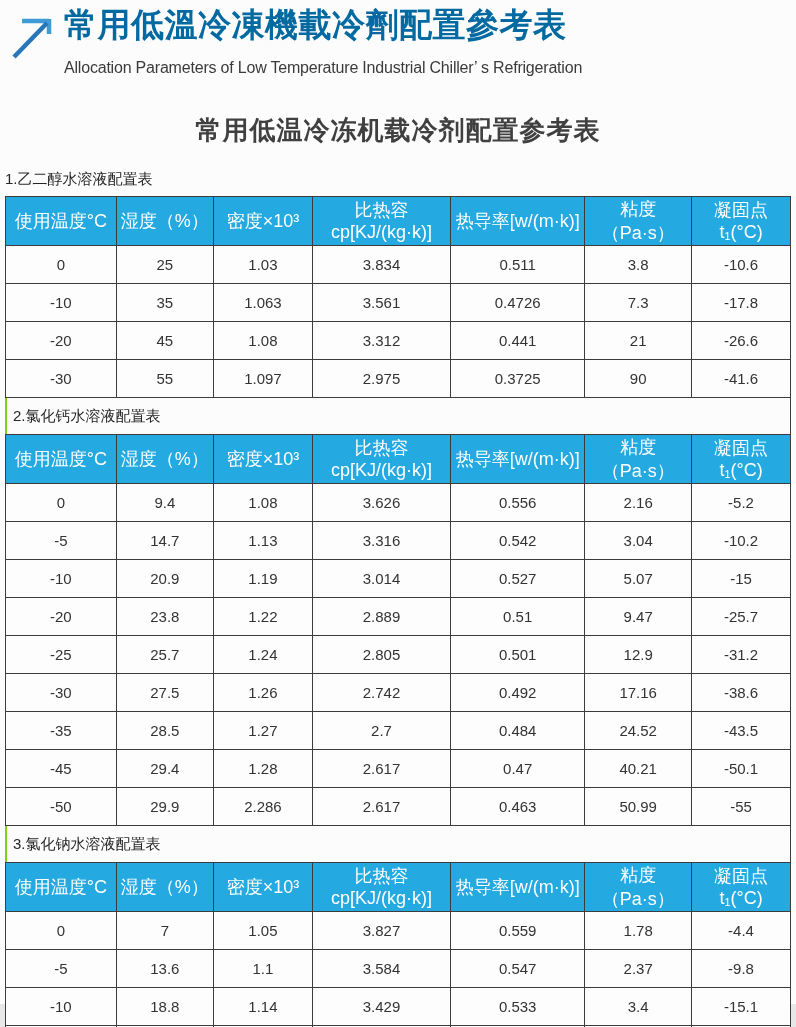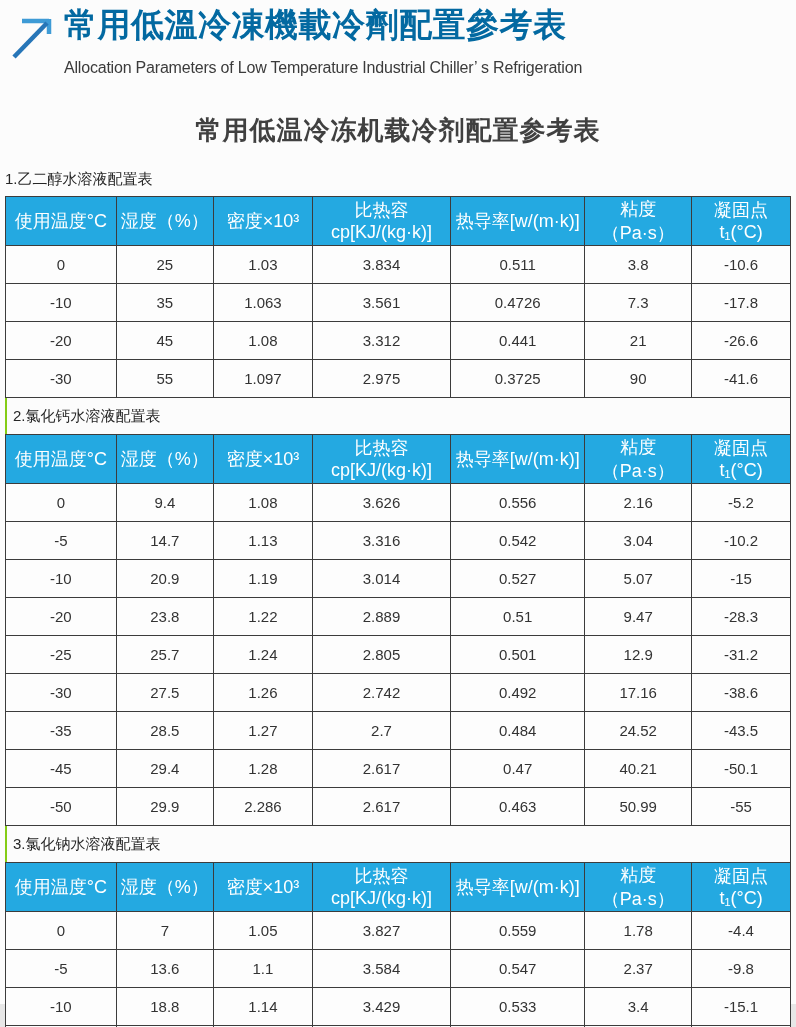"-28.3" td { text: -28.3 -> -25.7 }
